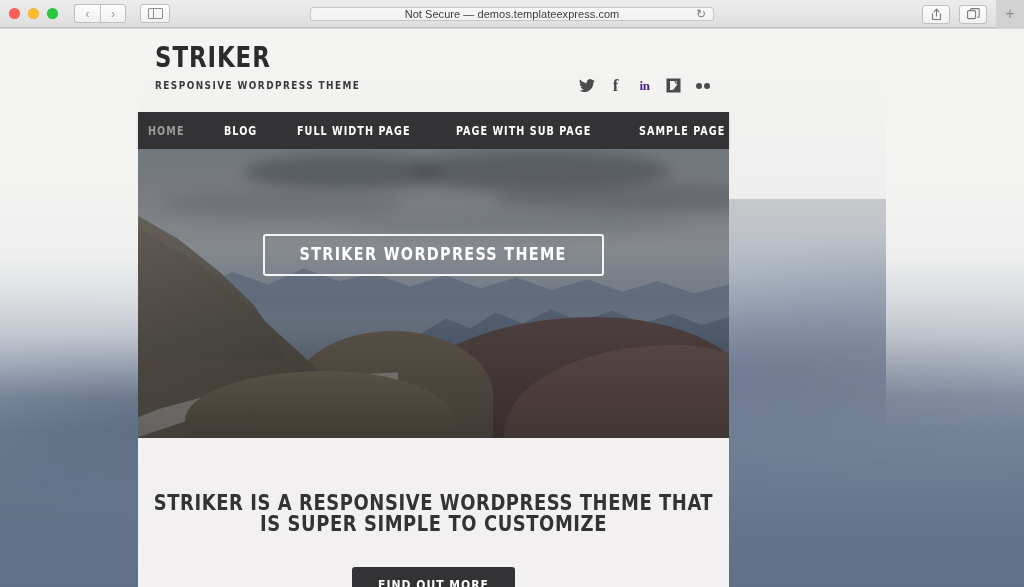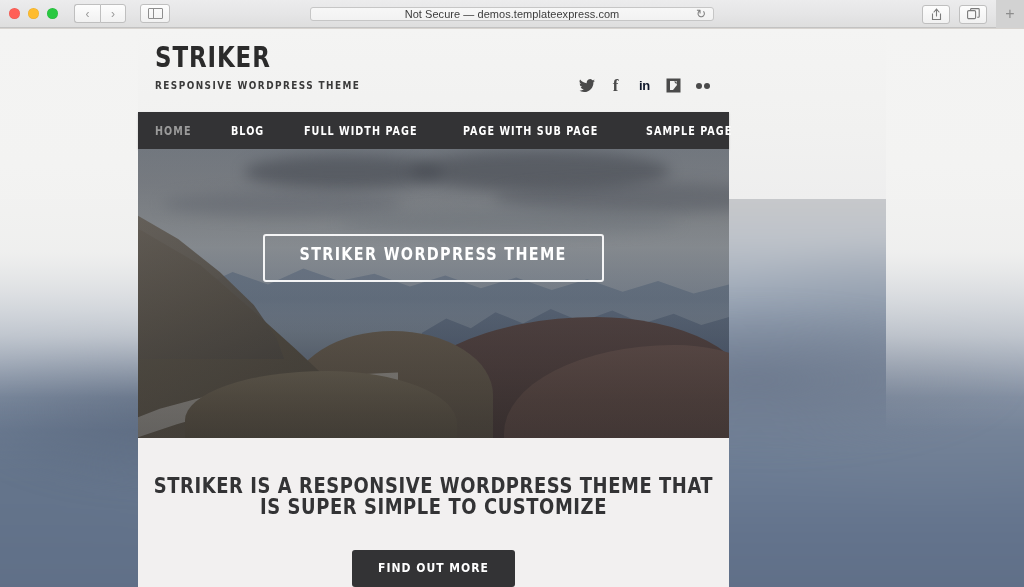"in" .social-in { color: #0f172a -> #4c1d95; font-family: Liberation Sans, sans-serif -> Liberation Serif, serif }
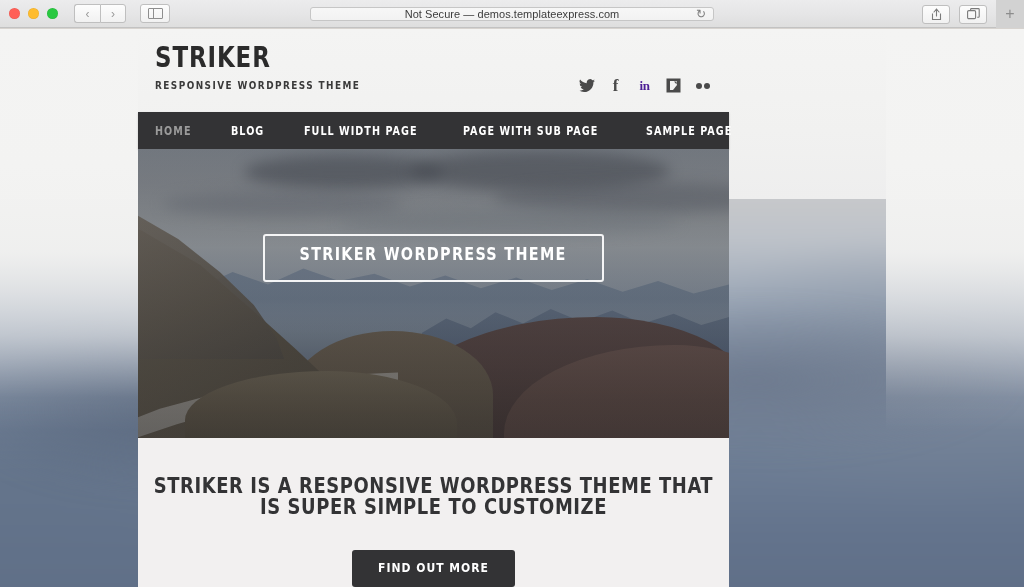"HOME" .navbar { padding-left: 17px -> 10px }
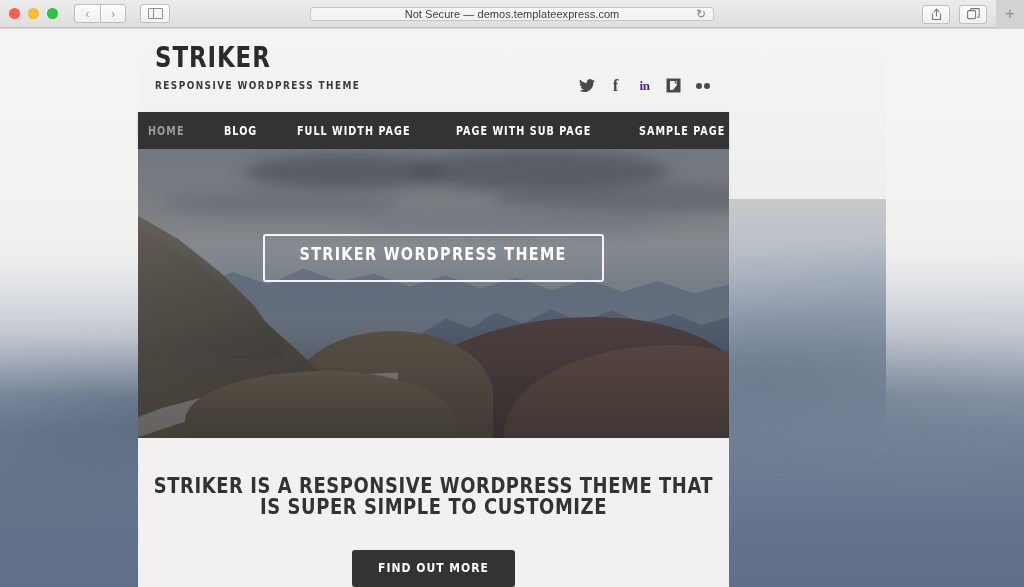"STRIKER WORDPRESS THEME" .hero-title-box { padding: 10px 26px 17px -> 10px 26px 11px }
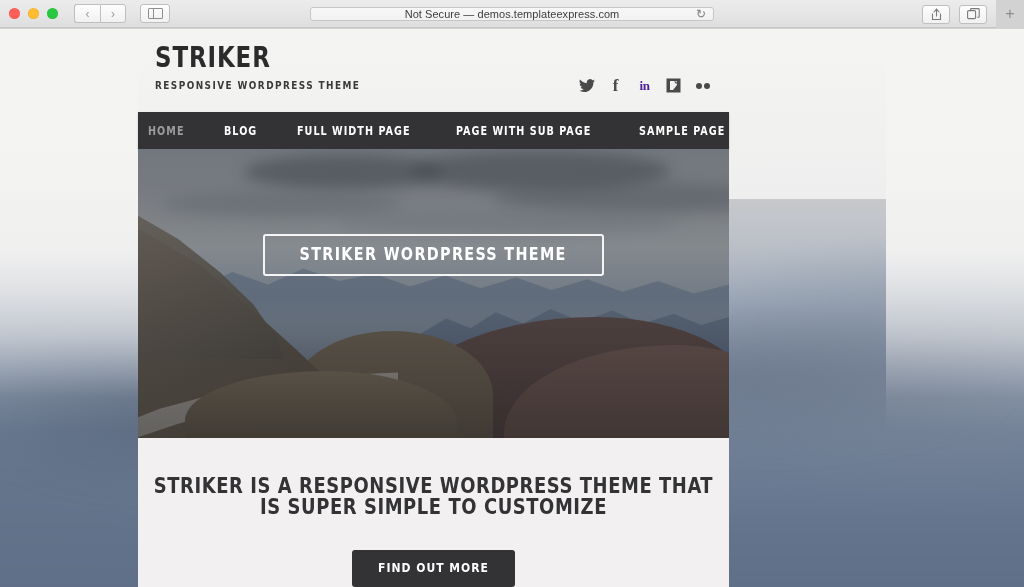"STRIKER IS A RESPONSIVE WORDPRESS" .band { padding-top: 38px -> 55px }
